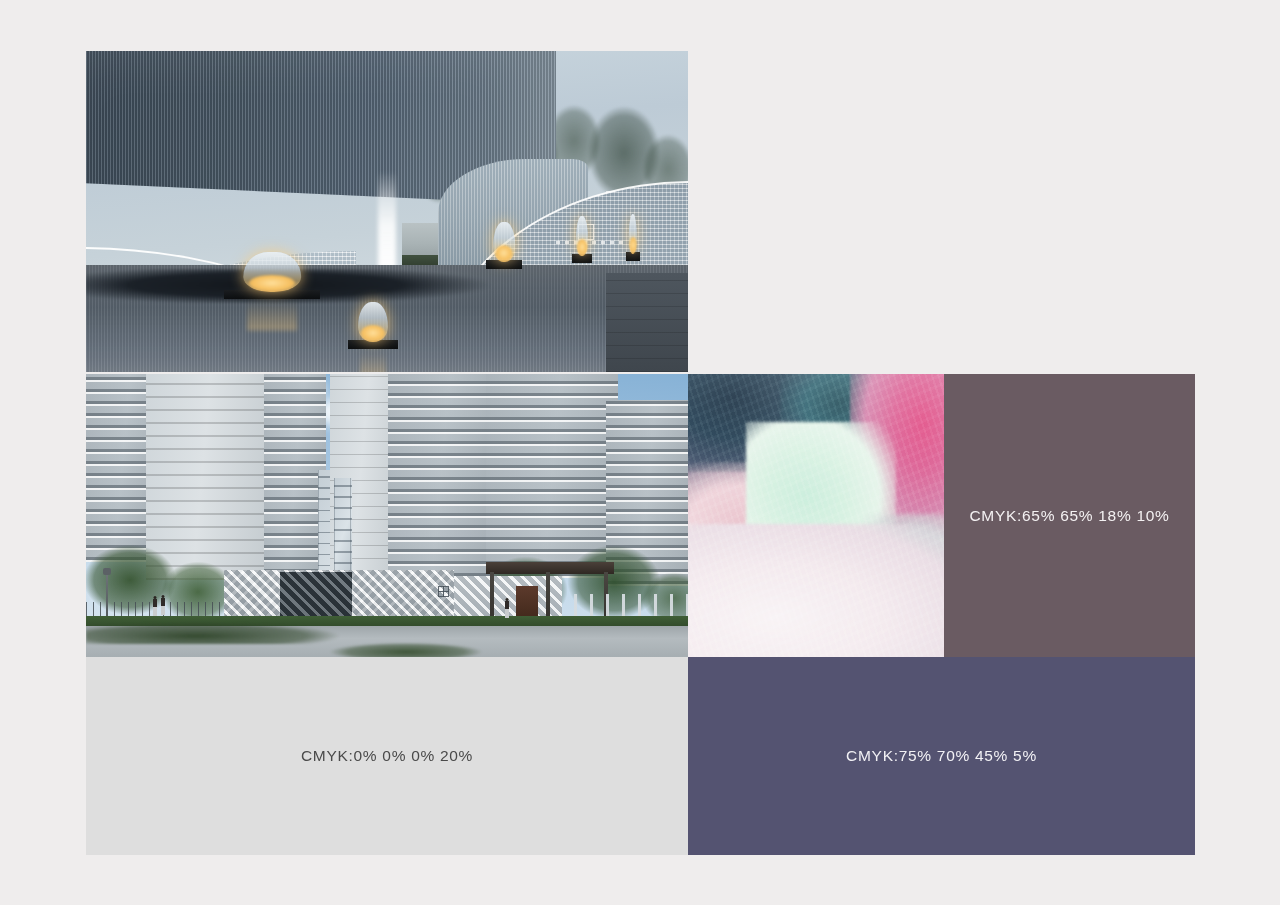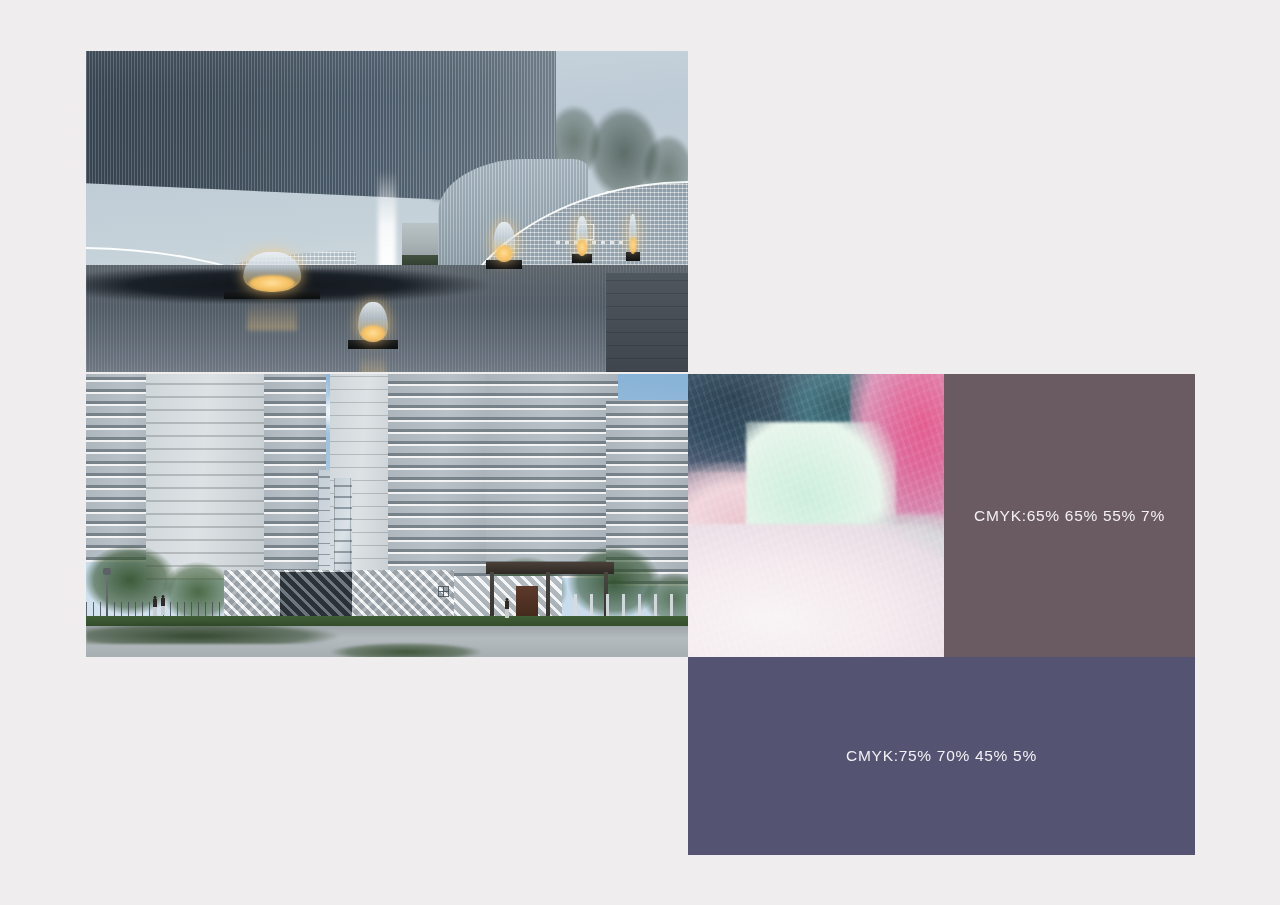"CMYK:65% 65% 55% 7%" span.swatch-label { text: 55% 7% -> 18% 10% }
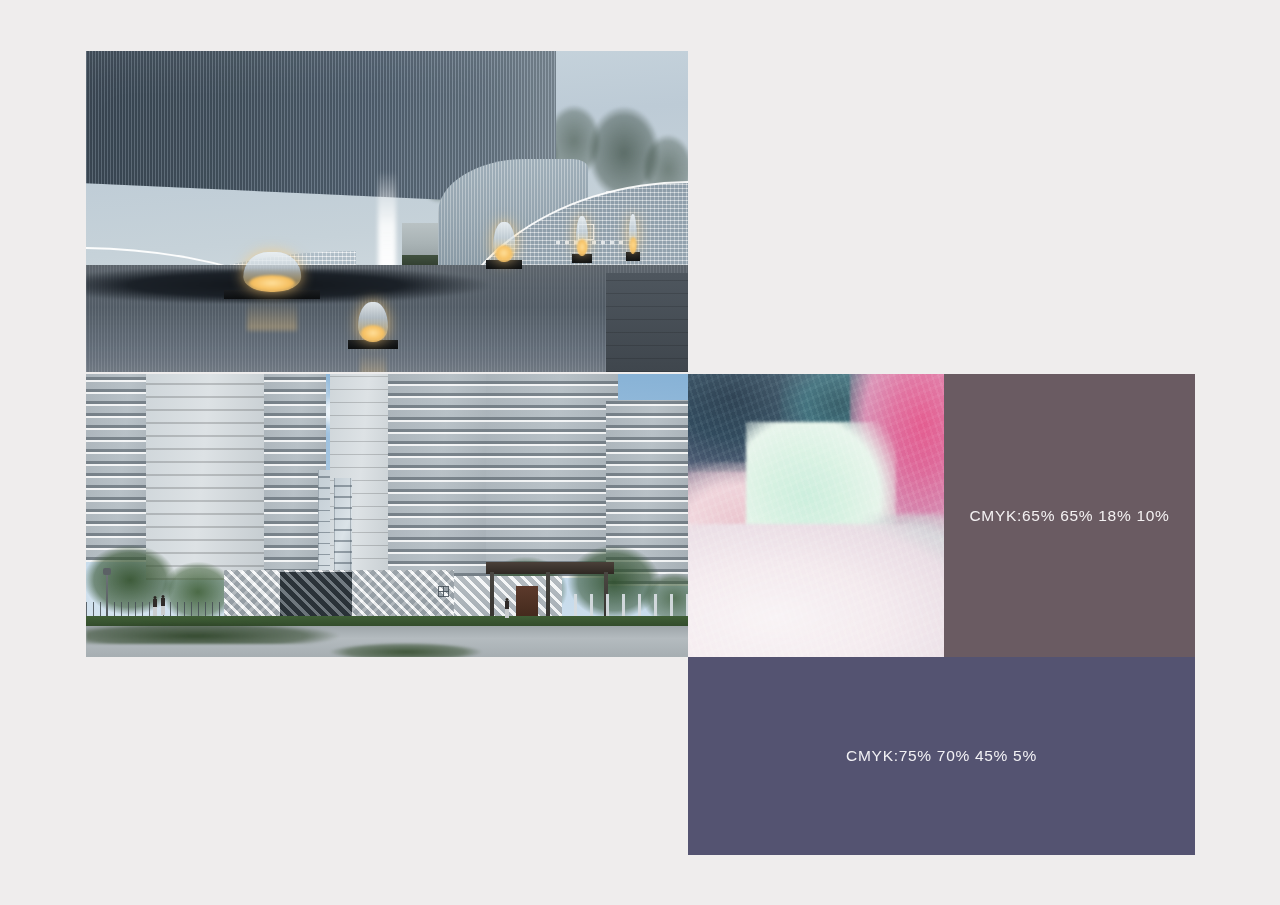"CMYK:0% 0% 0% 20%" div.cell { html: none -> <div> <span>CMYK:0% 0% 0% 20%</span> </div> }
